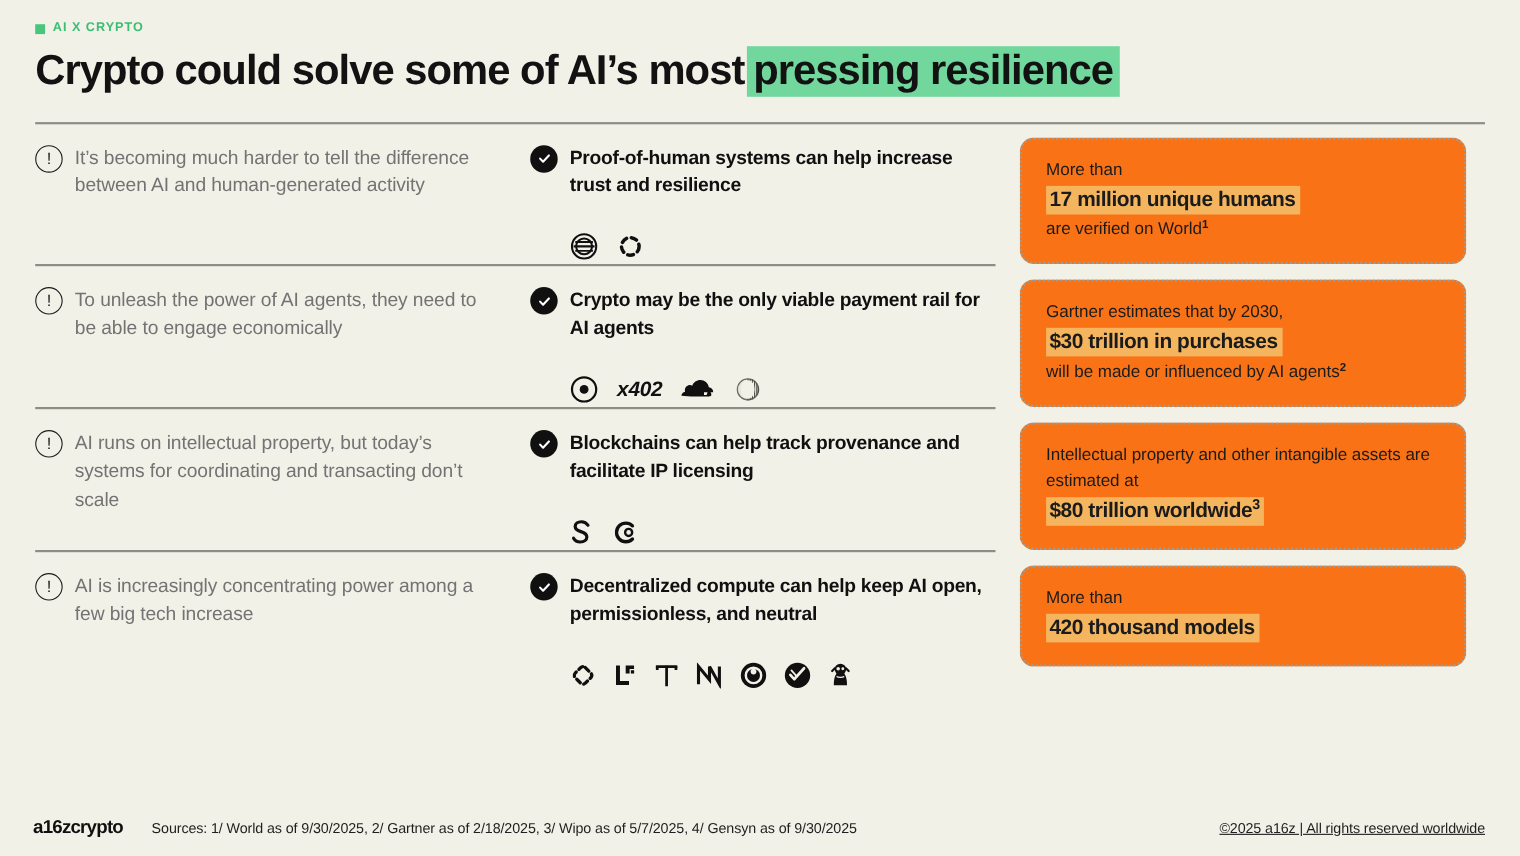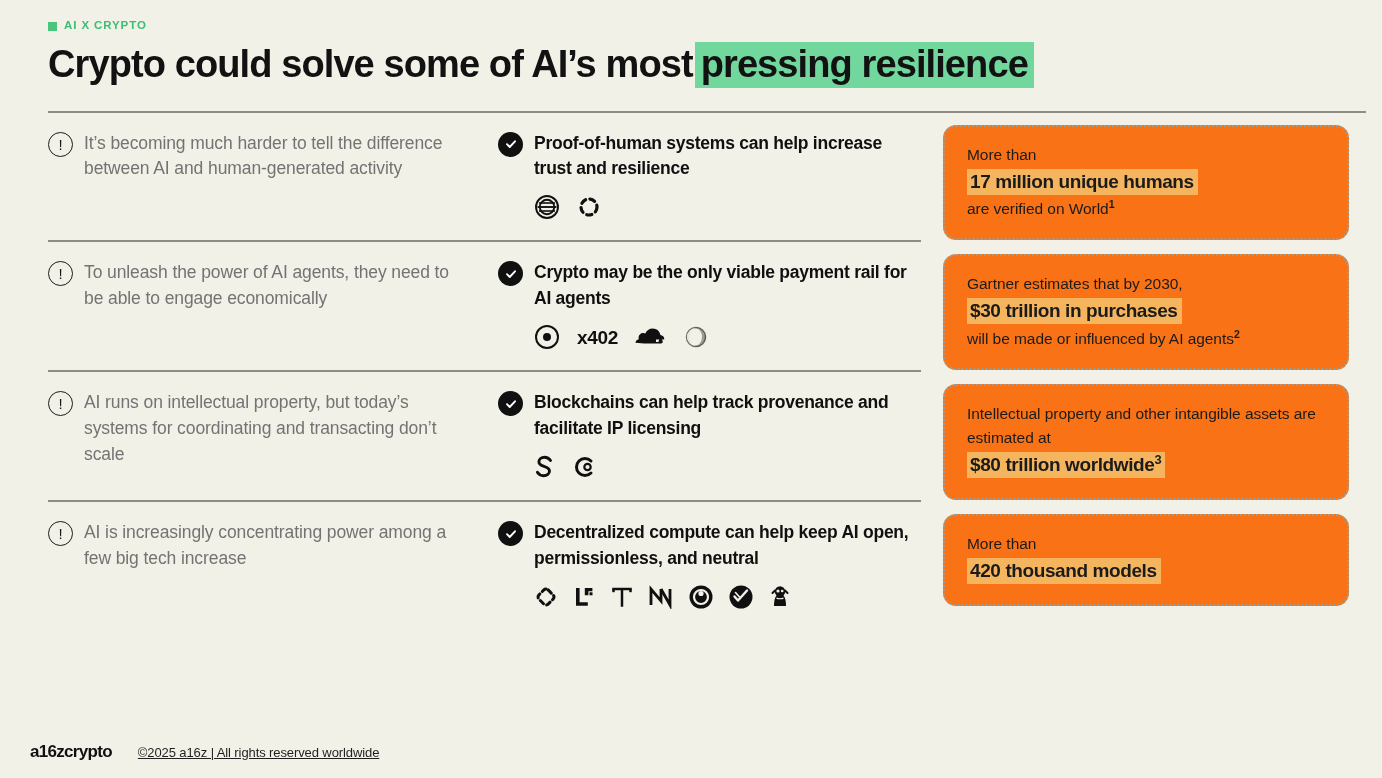"AI X CRYPTO" .slide { padding: 0 48px -> 0 32px }
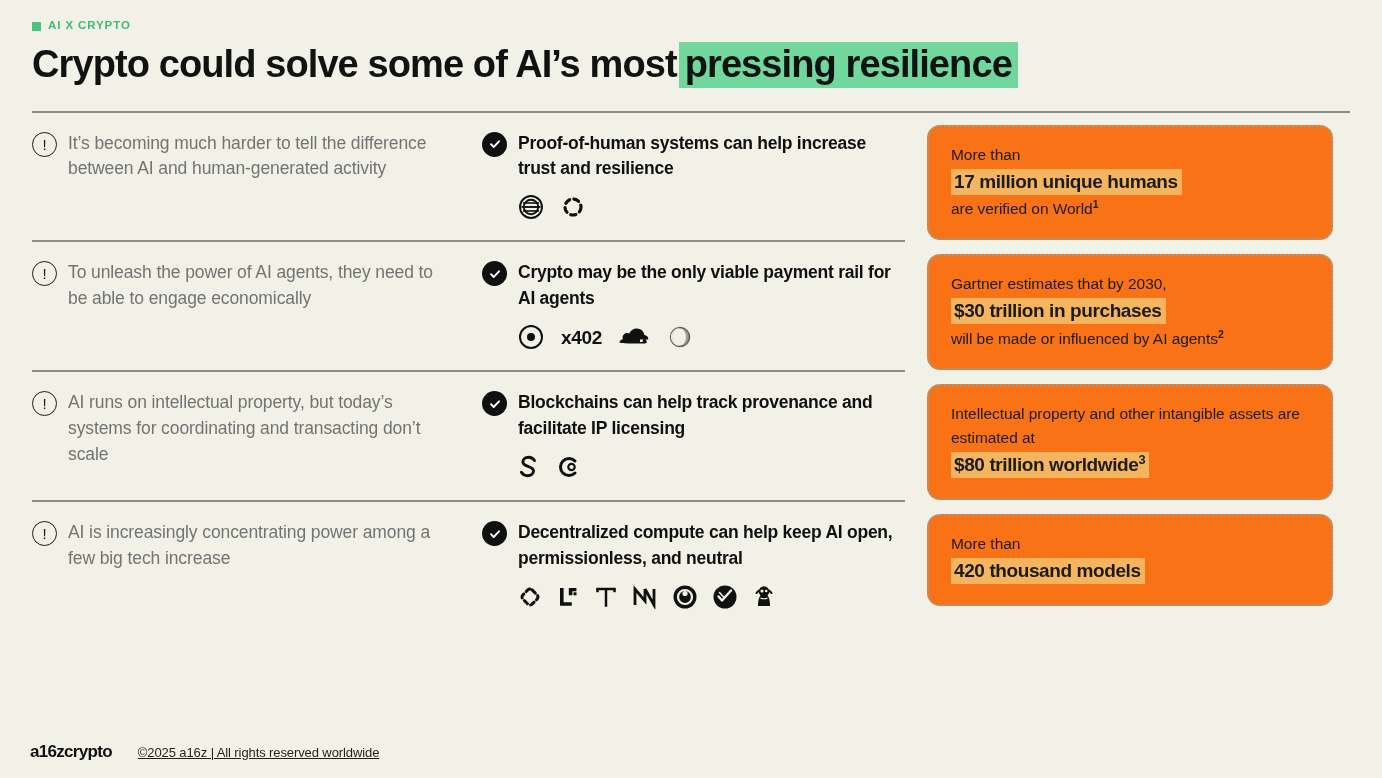"x402" .logo-row { font-style: none -> italic; margin-top: 11px -> 28px }
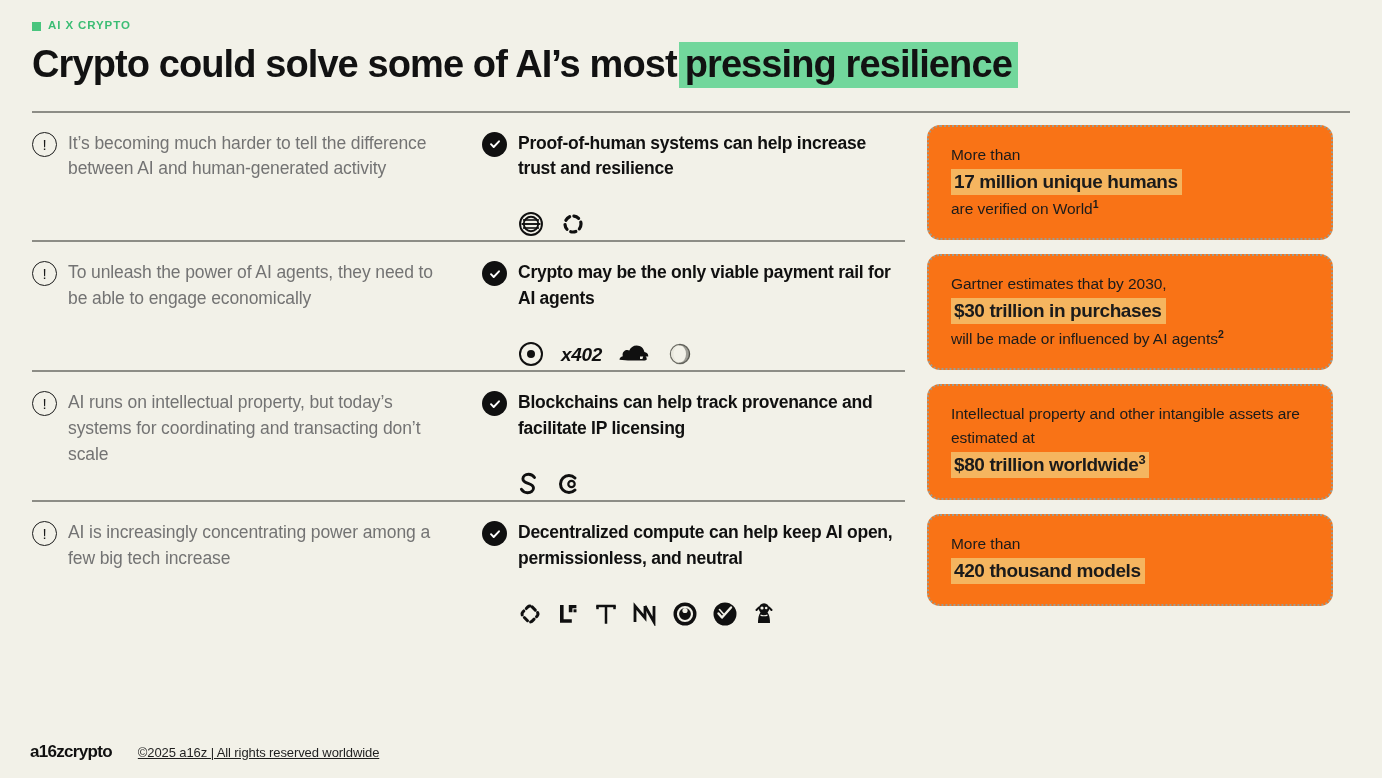"Sources: 1/ World as of" span.footer-sources { html: none -> <span>Sources: 1/ World as of 9/30/2025, 2/ Gartner as of 2/18/2025, 3/ Wipo as of 5/7/2025, 4/ Gensyn as of 9/30/2025</span> }
